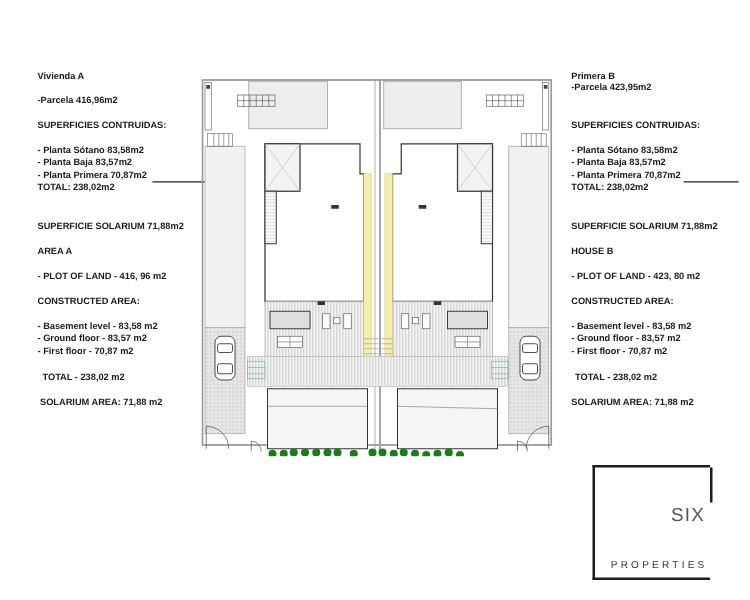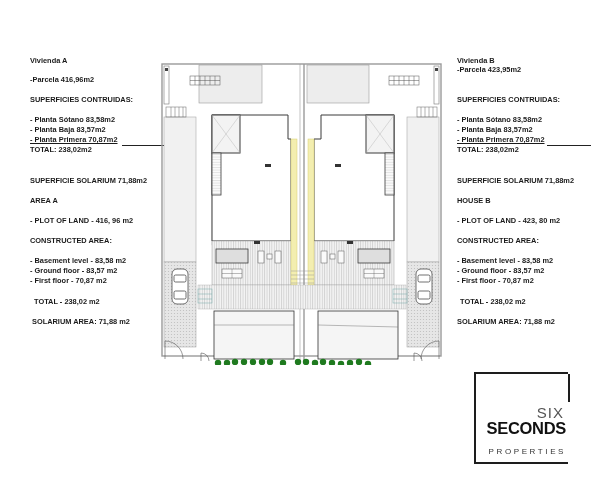"Vivienda B" div.ln { text: Vivienda -> Primera }
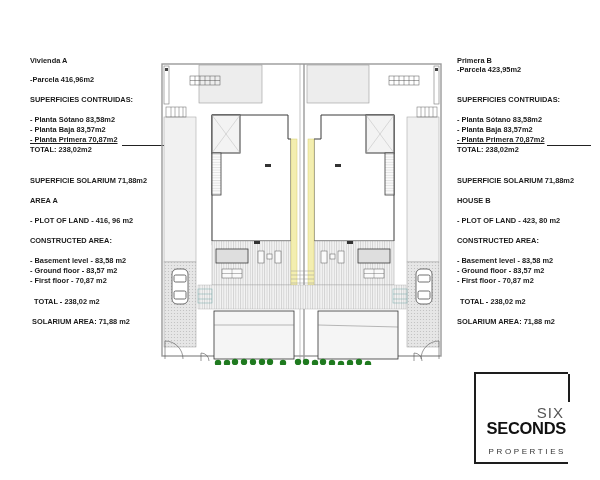"- Planta Primera 70,87m2" .u { text-decoration: underline -> none }
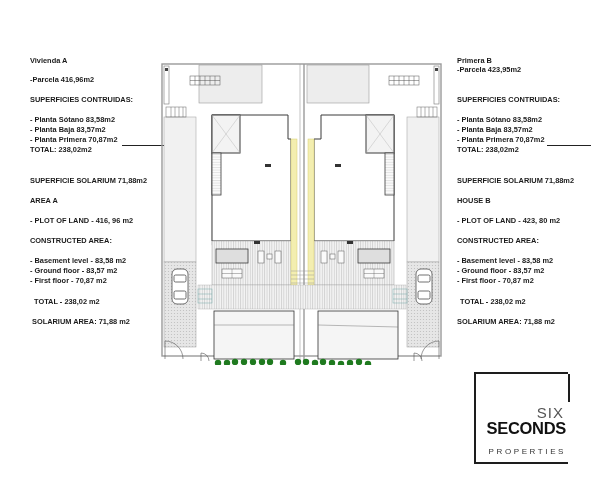"SECONDS" div.logo-sec { html: <div>SECONDS</div> -> none }
